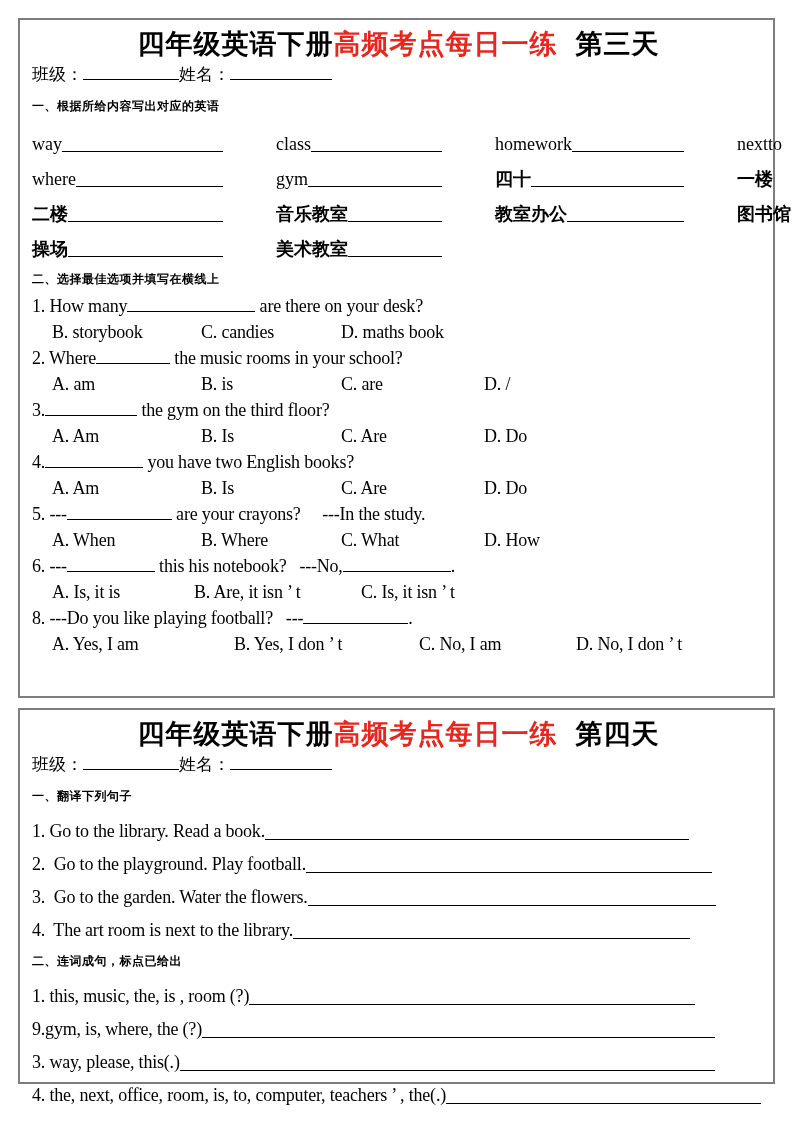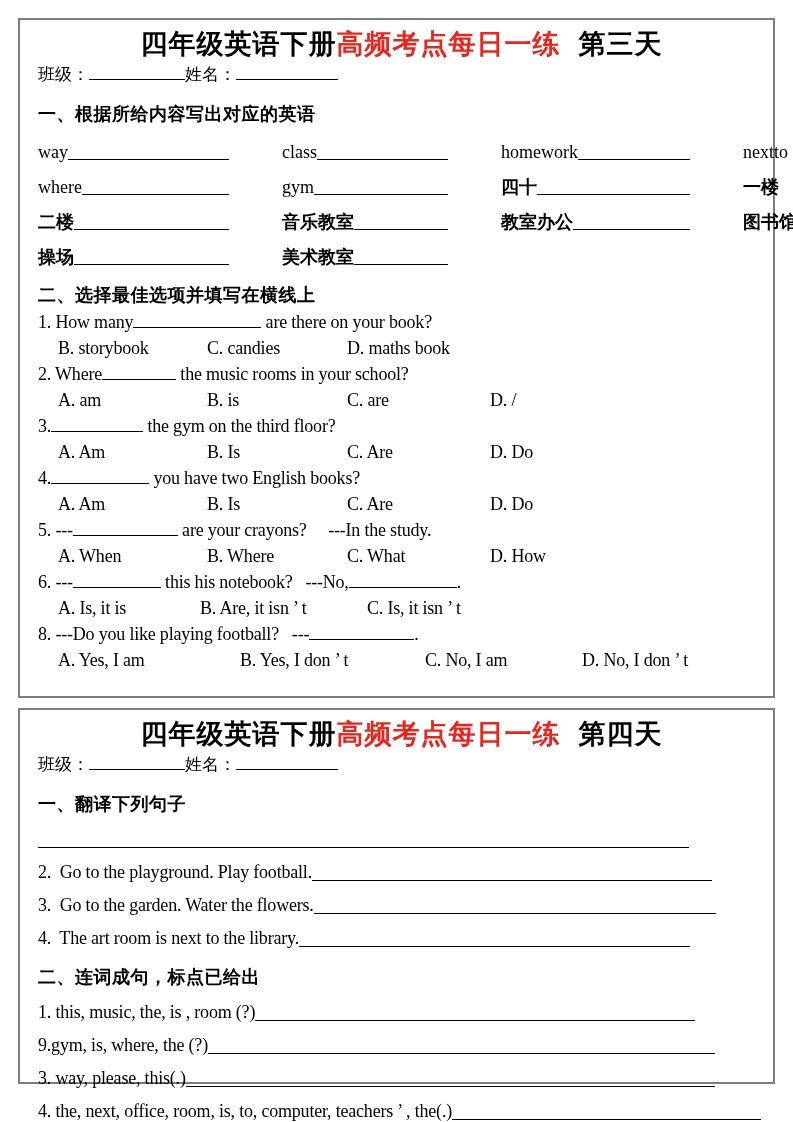"四年级英语下册高频考点每日一练 第三天" .sheet { padding: 6px 8px 0 18px -> 6px 8px 0 12px }
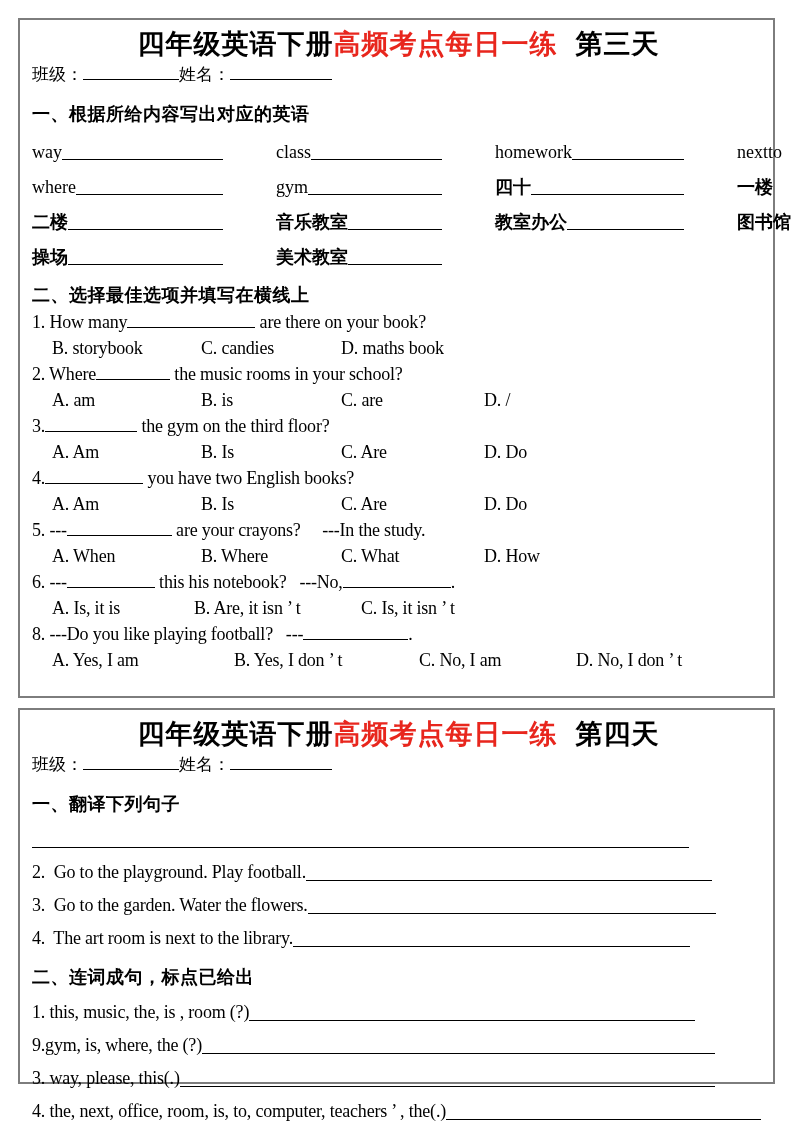"一、根据所给内容写出对应的英语" .sec-heading { font-size: 18px -> 12px; margin-top: 14px -> 6px }
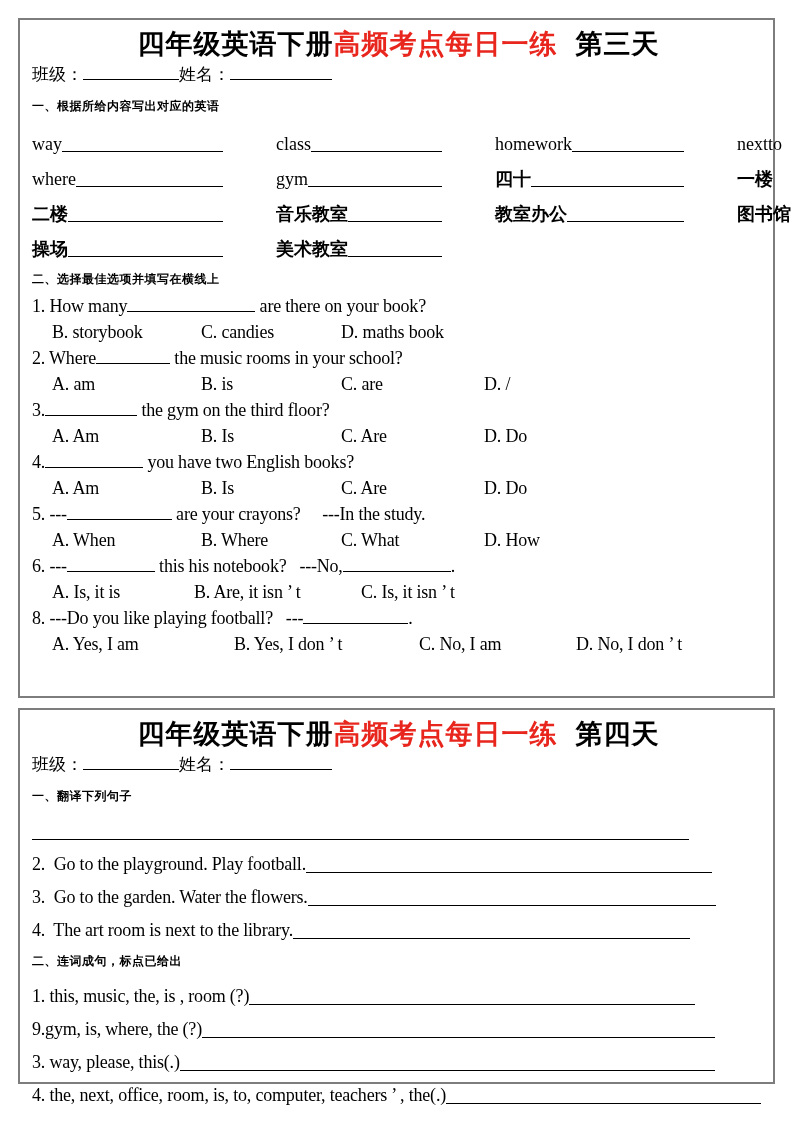"are there on your book?" span { text: book -> desk }
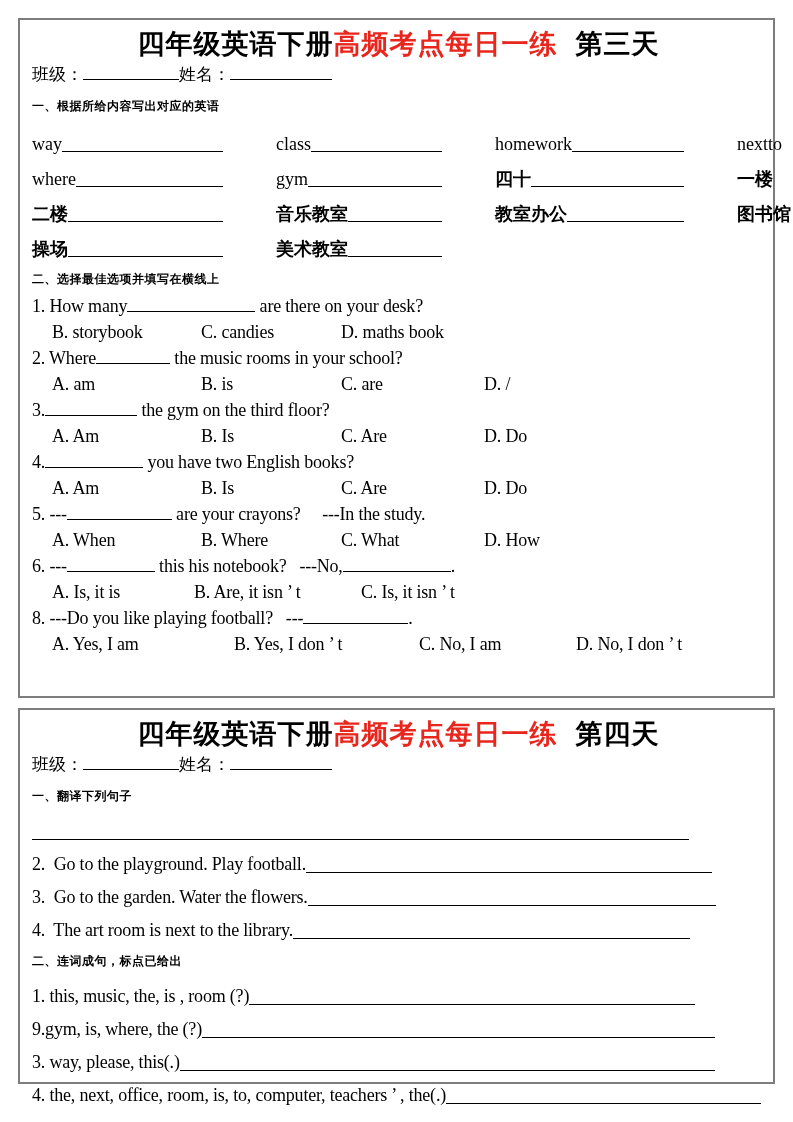"1. Go to the library." span.ttext { html: none -> <span>1. Go to the library. Read a book.</span> }
